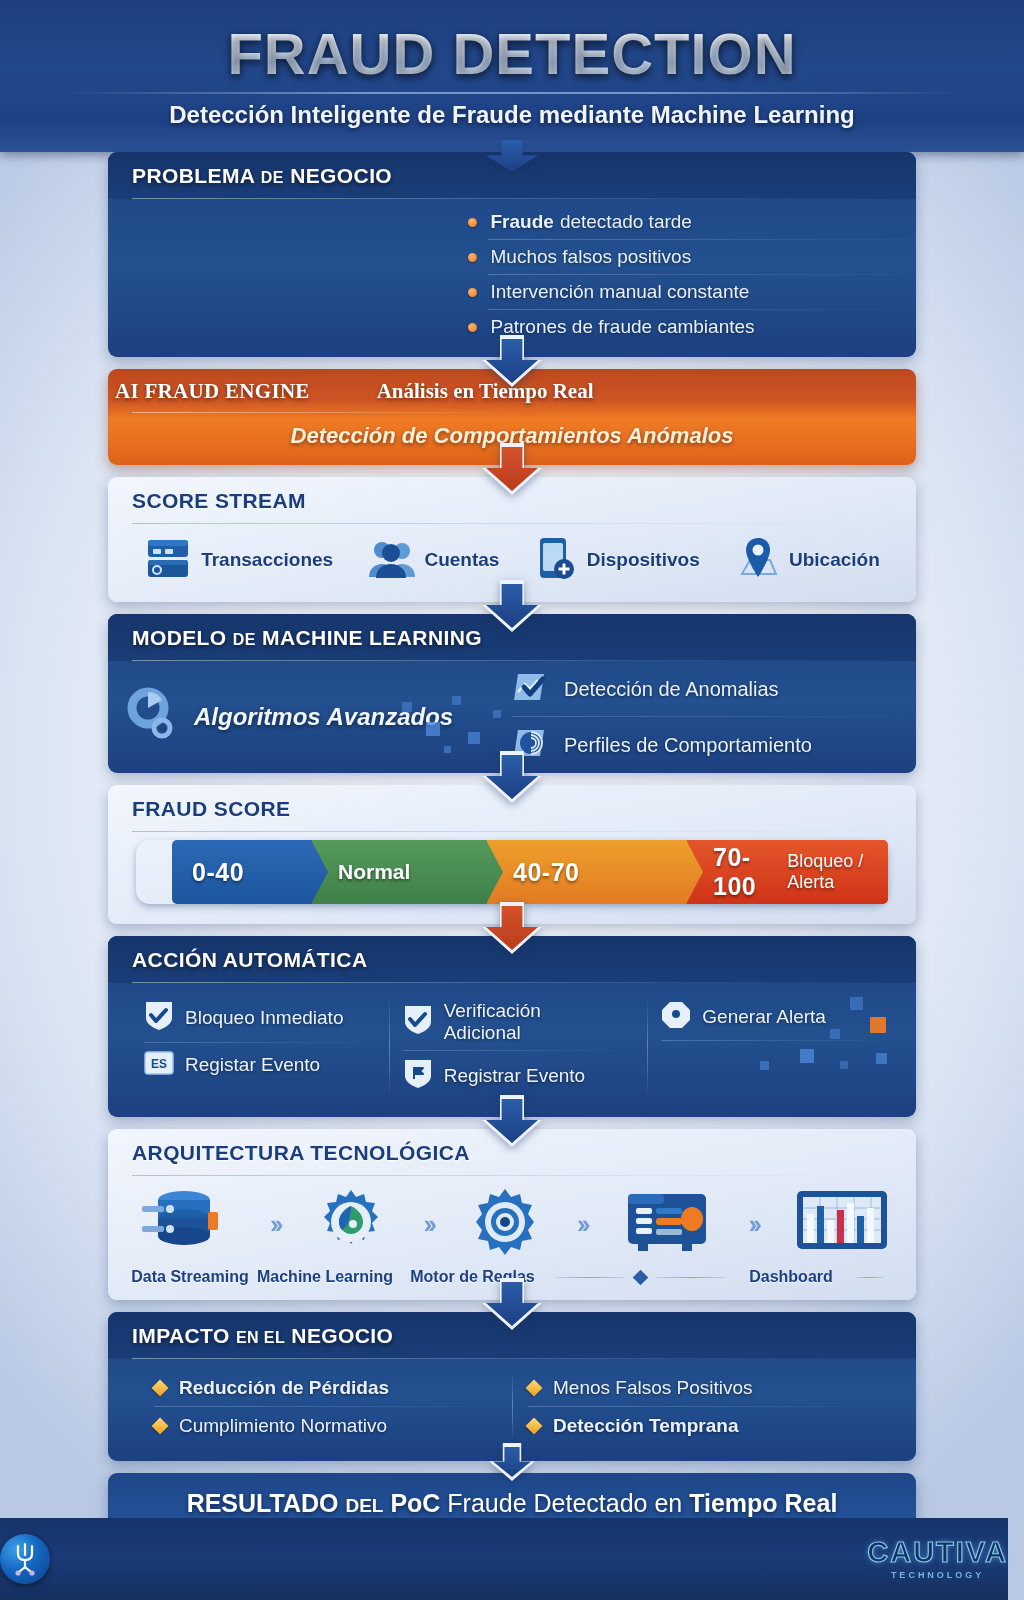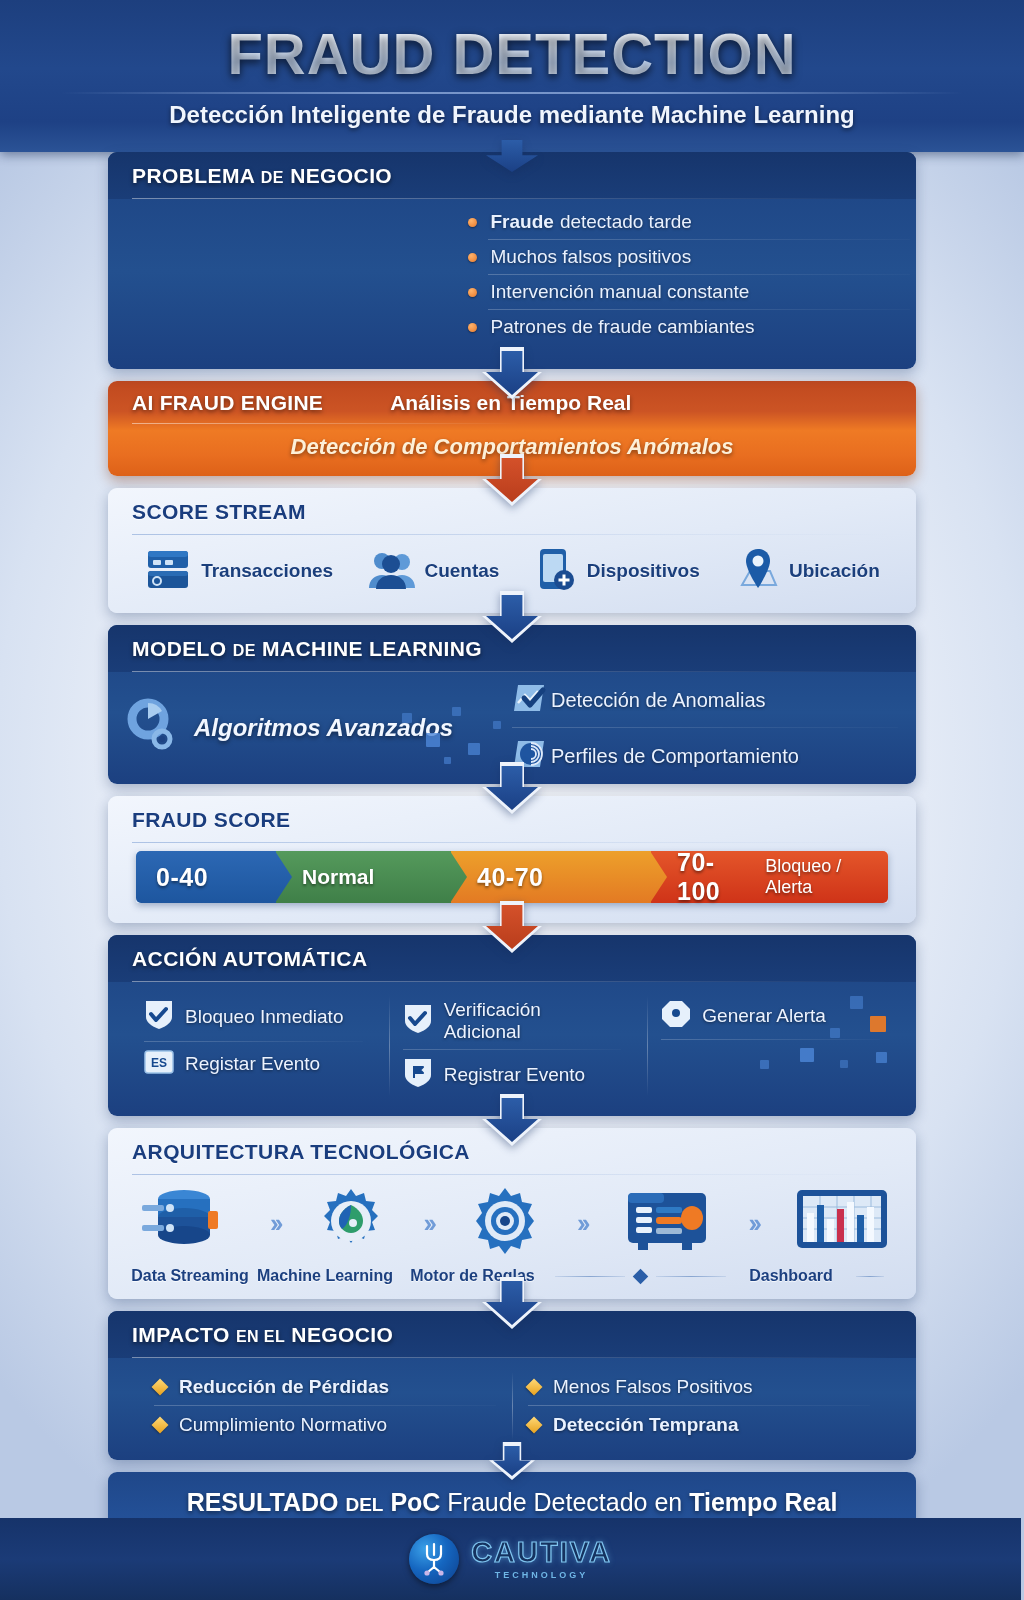"Fraude" .problem-right { padding: 6px 20px 24px 4px -> 6px 20px 12px 4px }
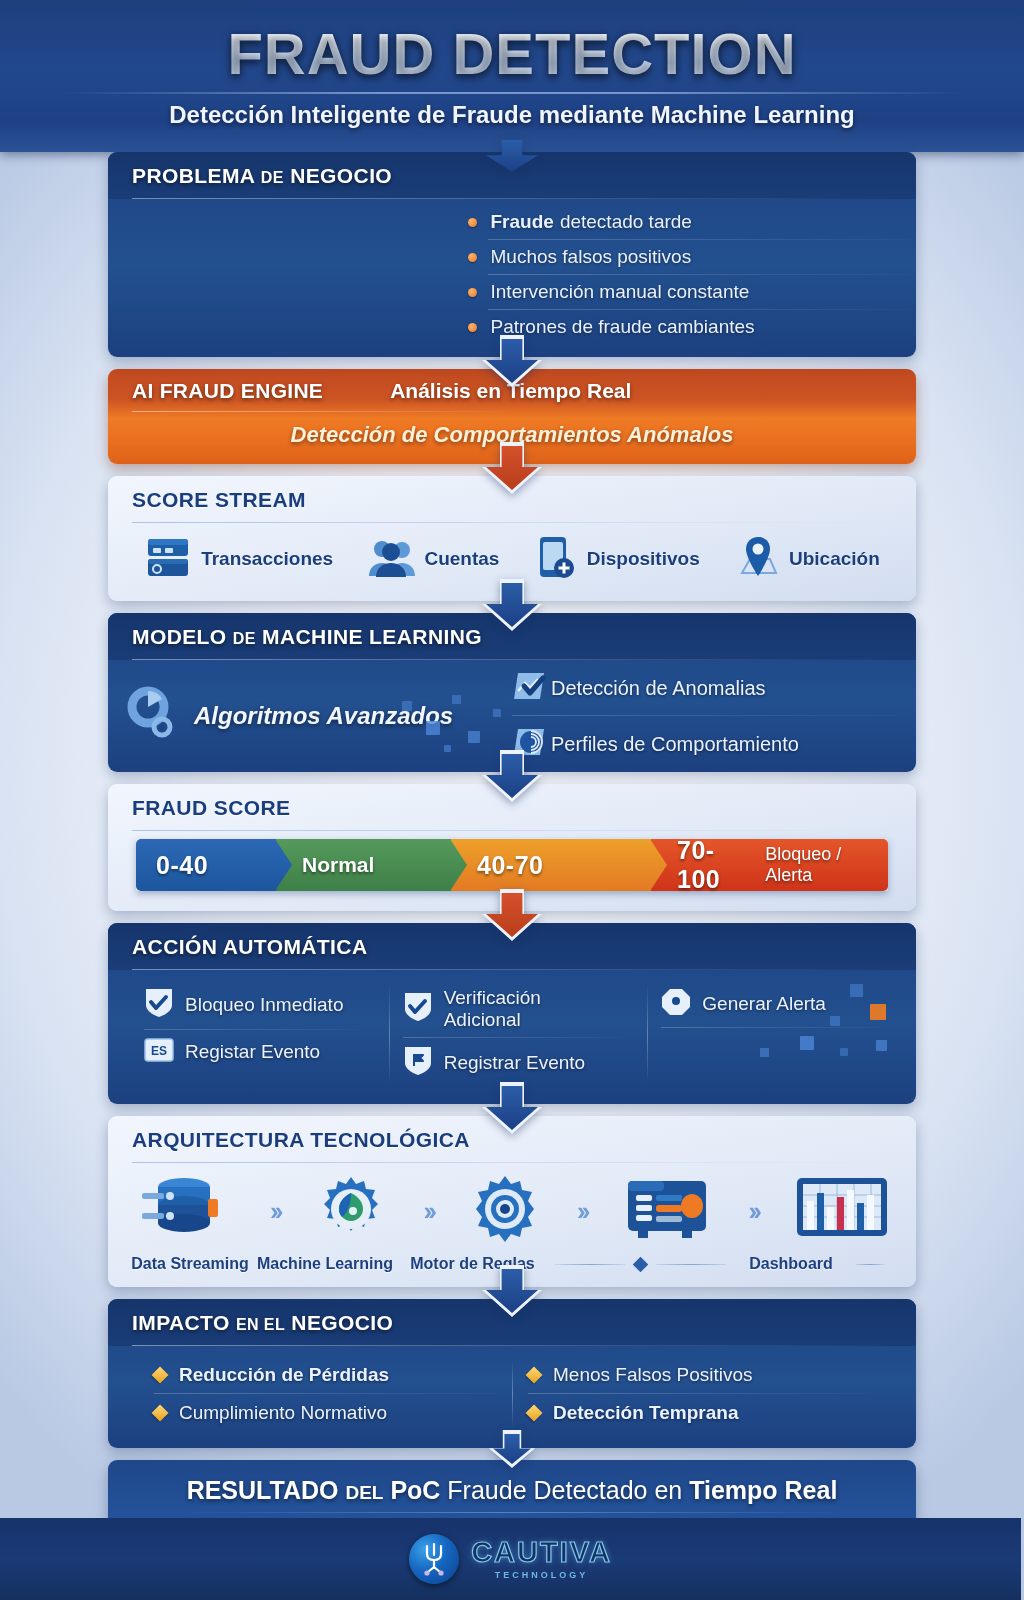"AI FRAUD ENGINE" .engine-top { font-family: none -> Liberation Serif, serif; padding: 10px 24px 9px -> 10px 7px 9px }
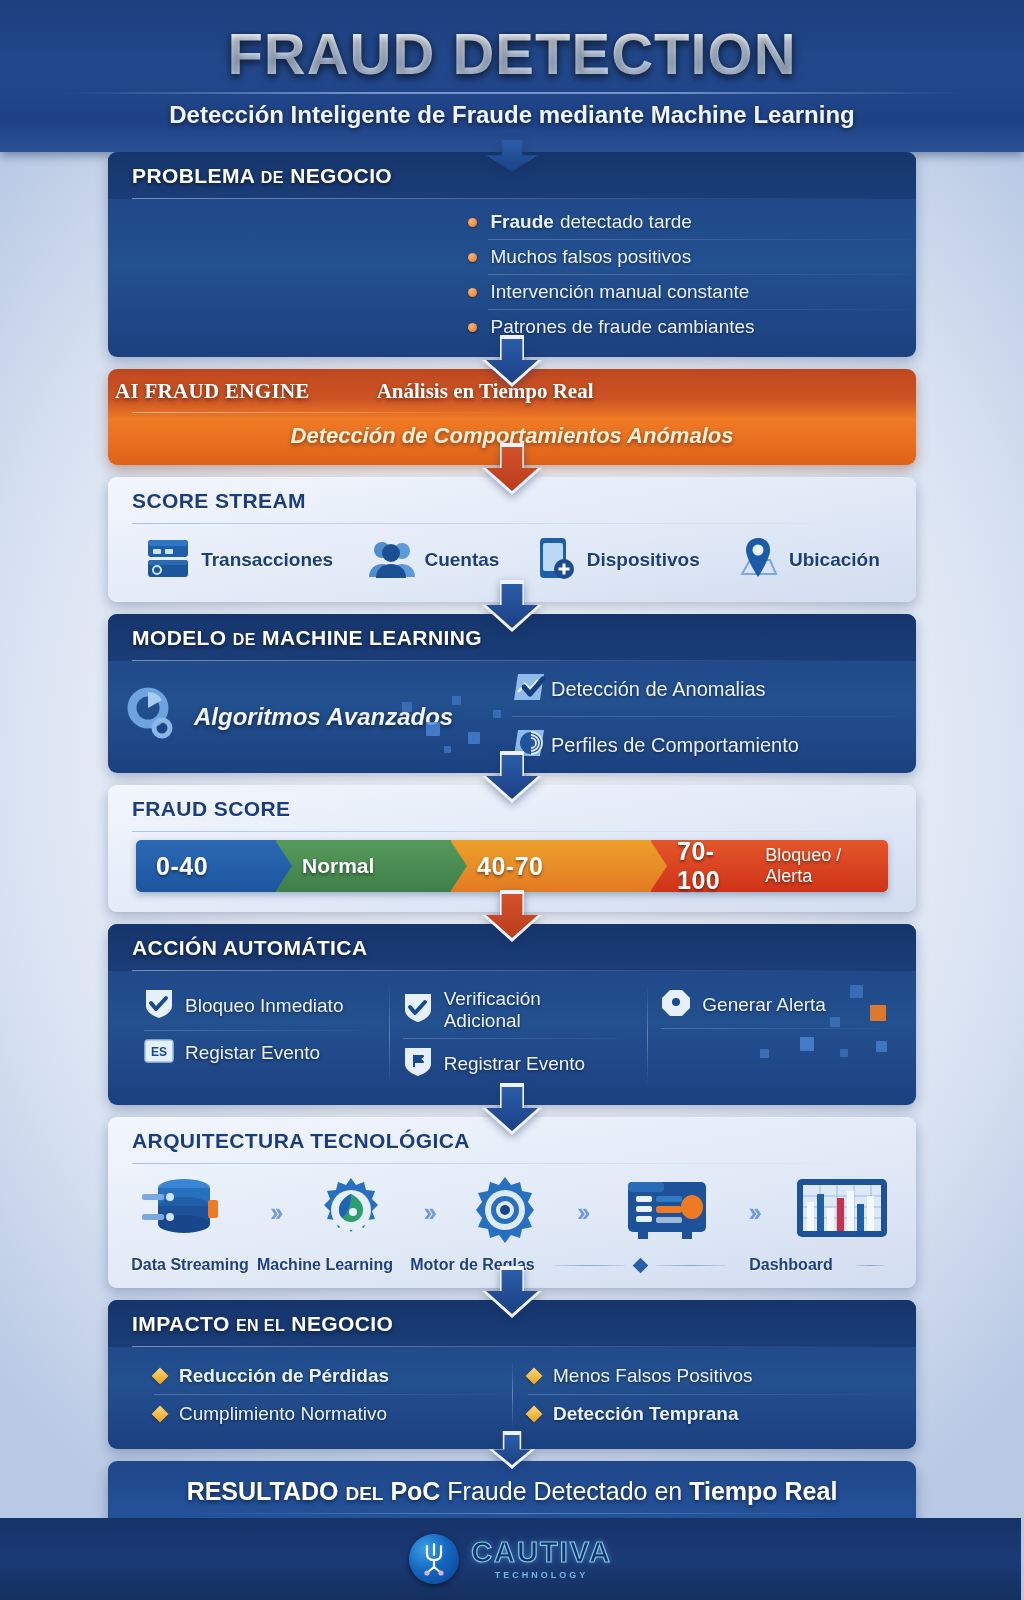"Detección de Anomalias" .ml-item { gap: 1px -> 14px }
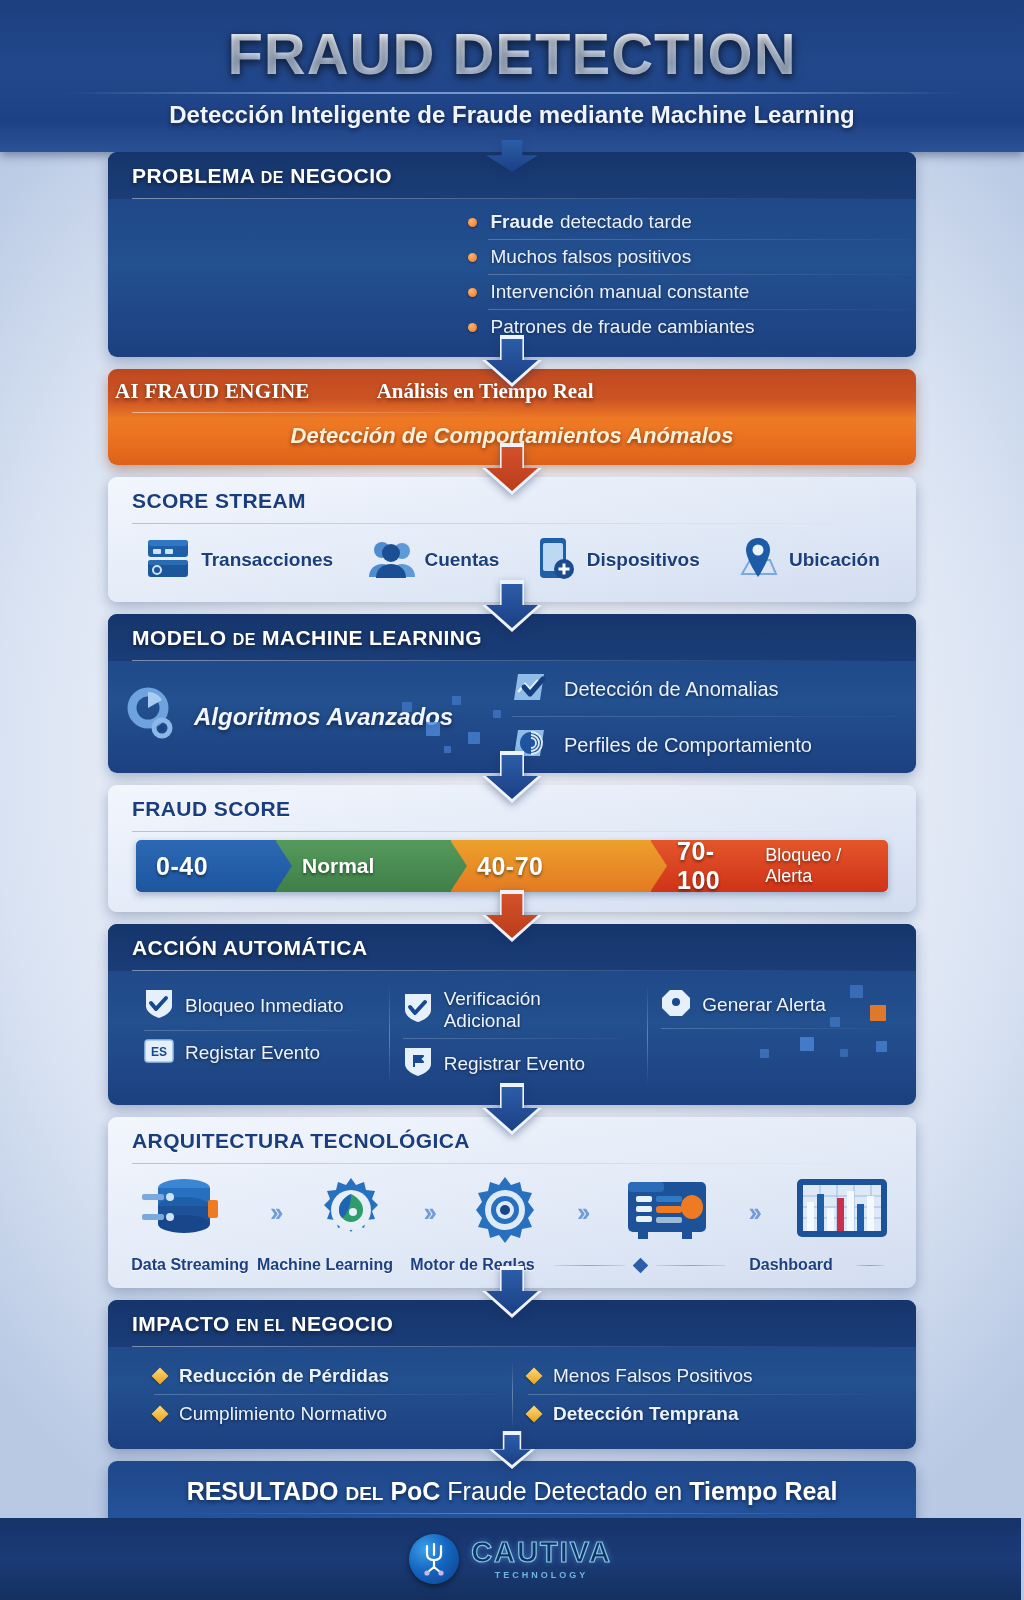"0-40" .score-bar { border-radius: 2px -> 14px; height: 52px -> 64px; padding-left: none -> 36px }
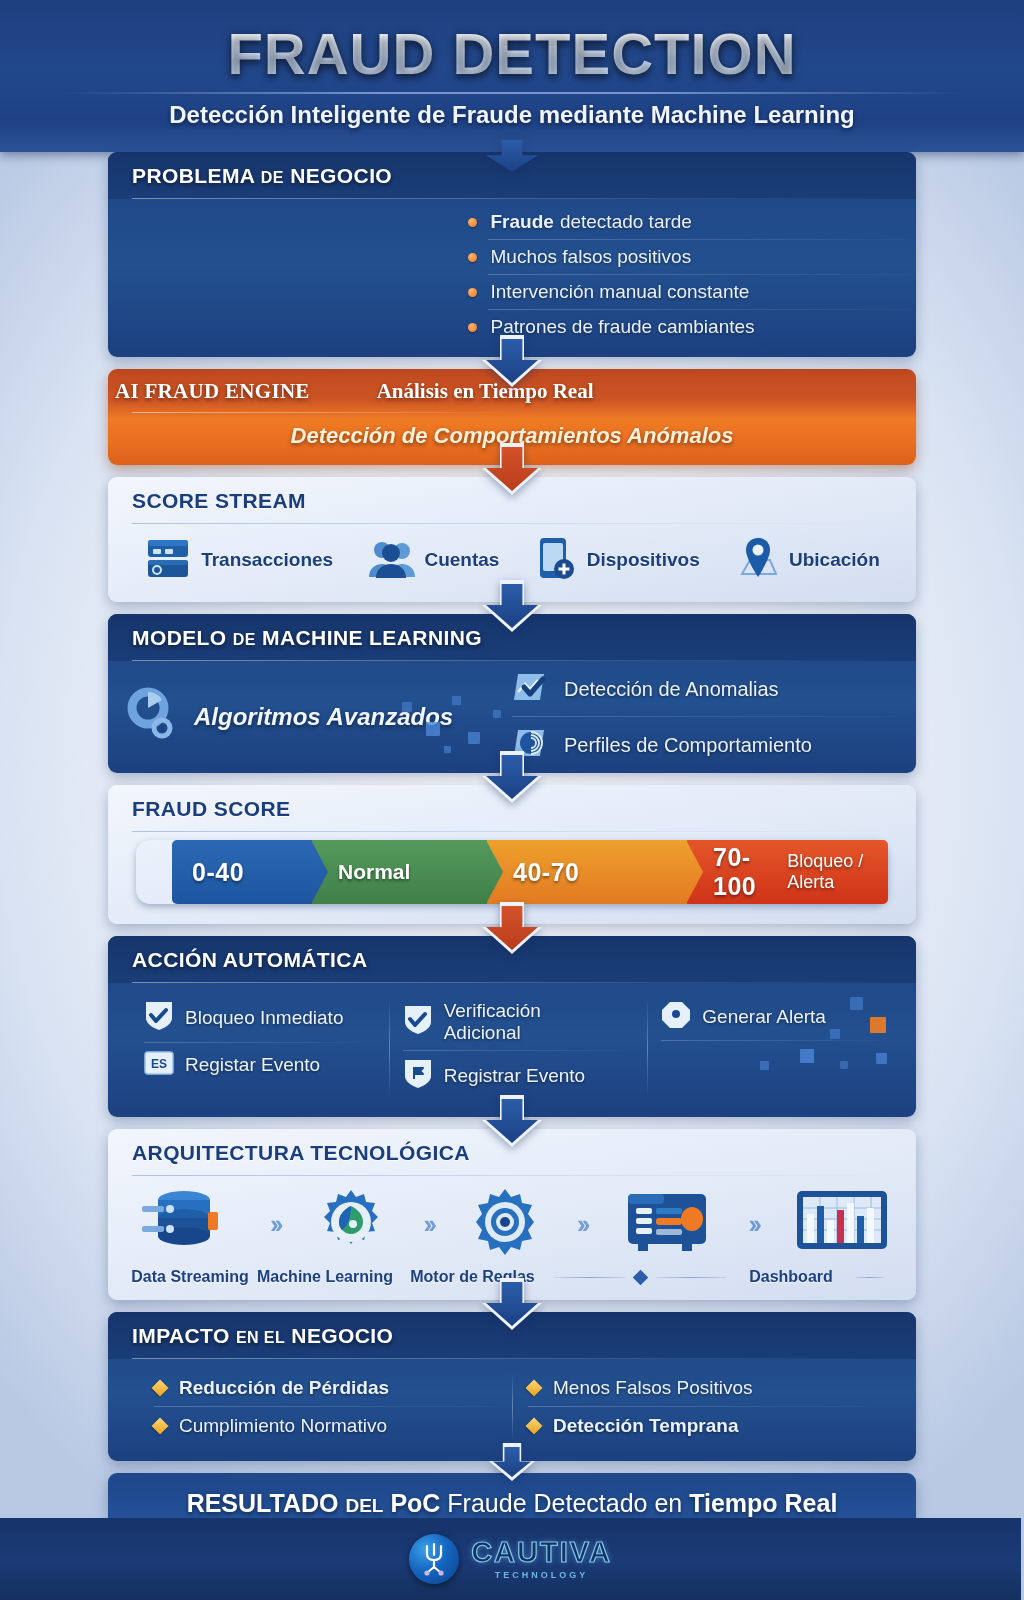"CAUTIVA" .footer { justify-content: center -> space-between; right: 3px -> 16px }
